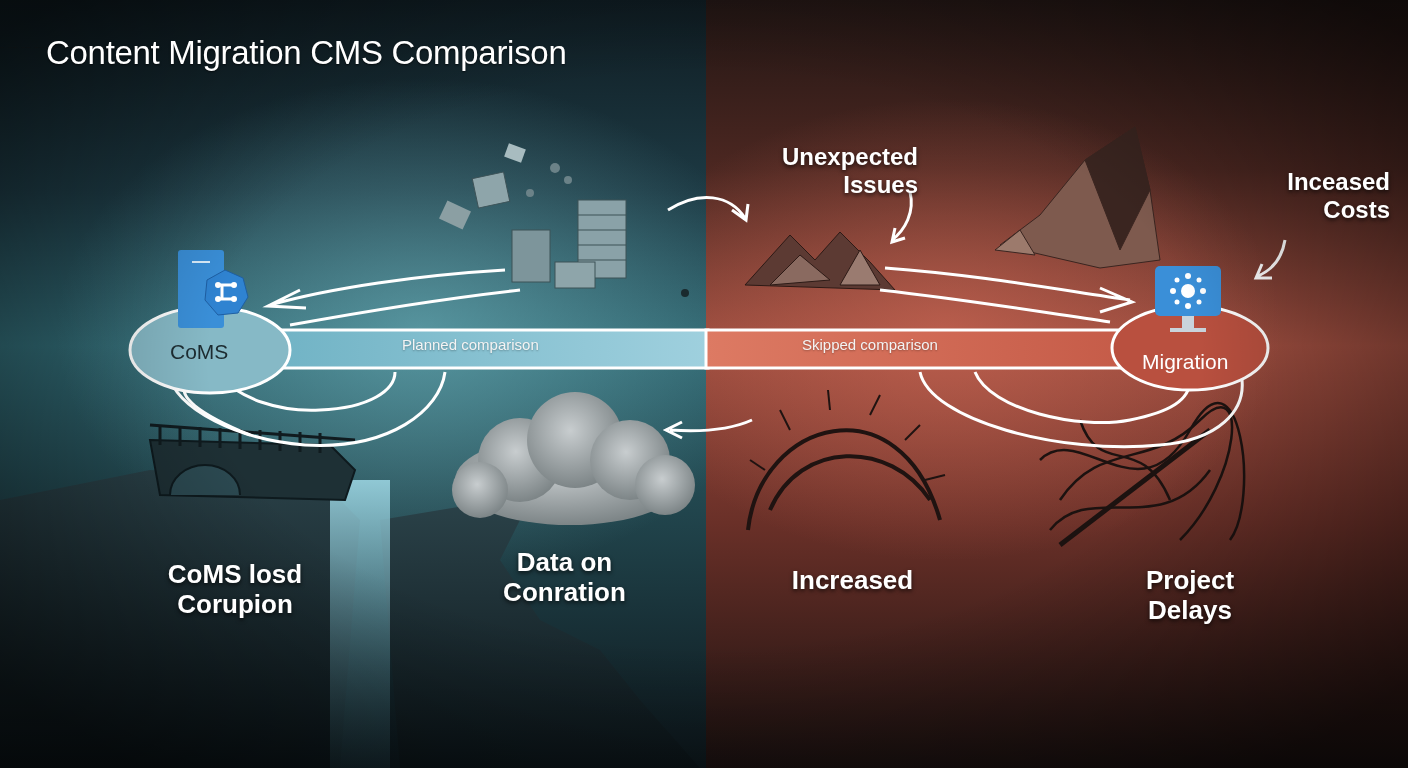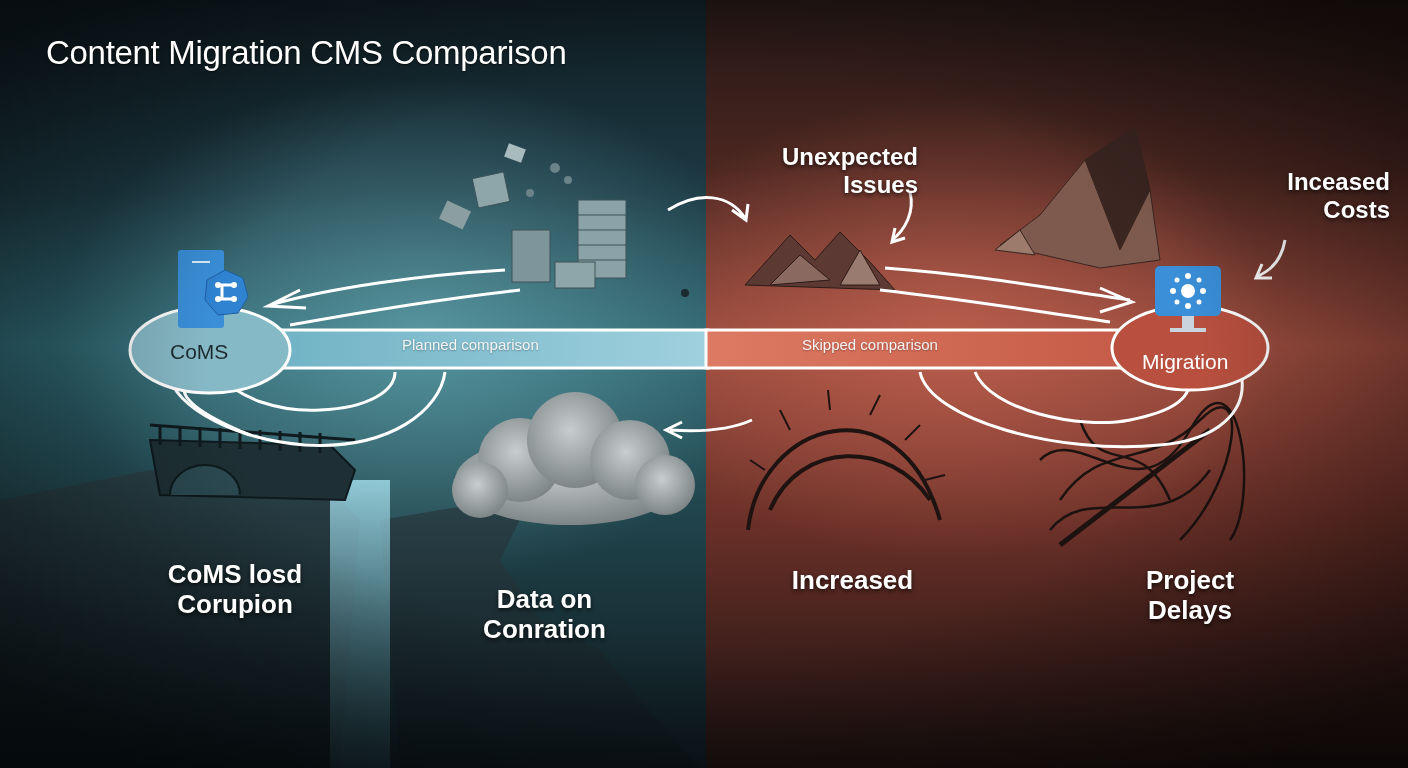"Data on" div.label { left: 467px -> 487px; margin-top: 37px -> none }
